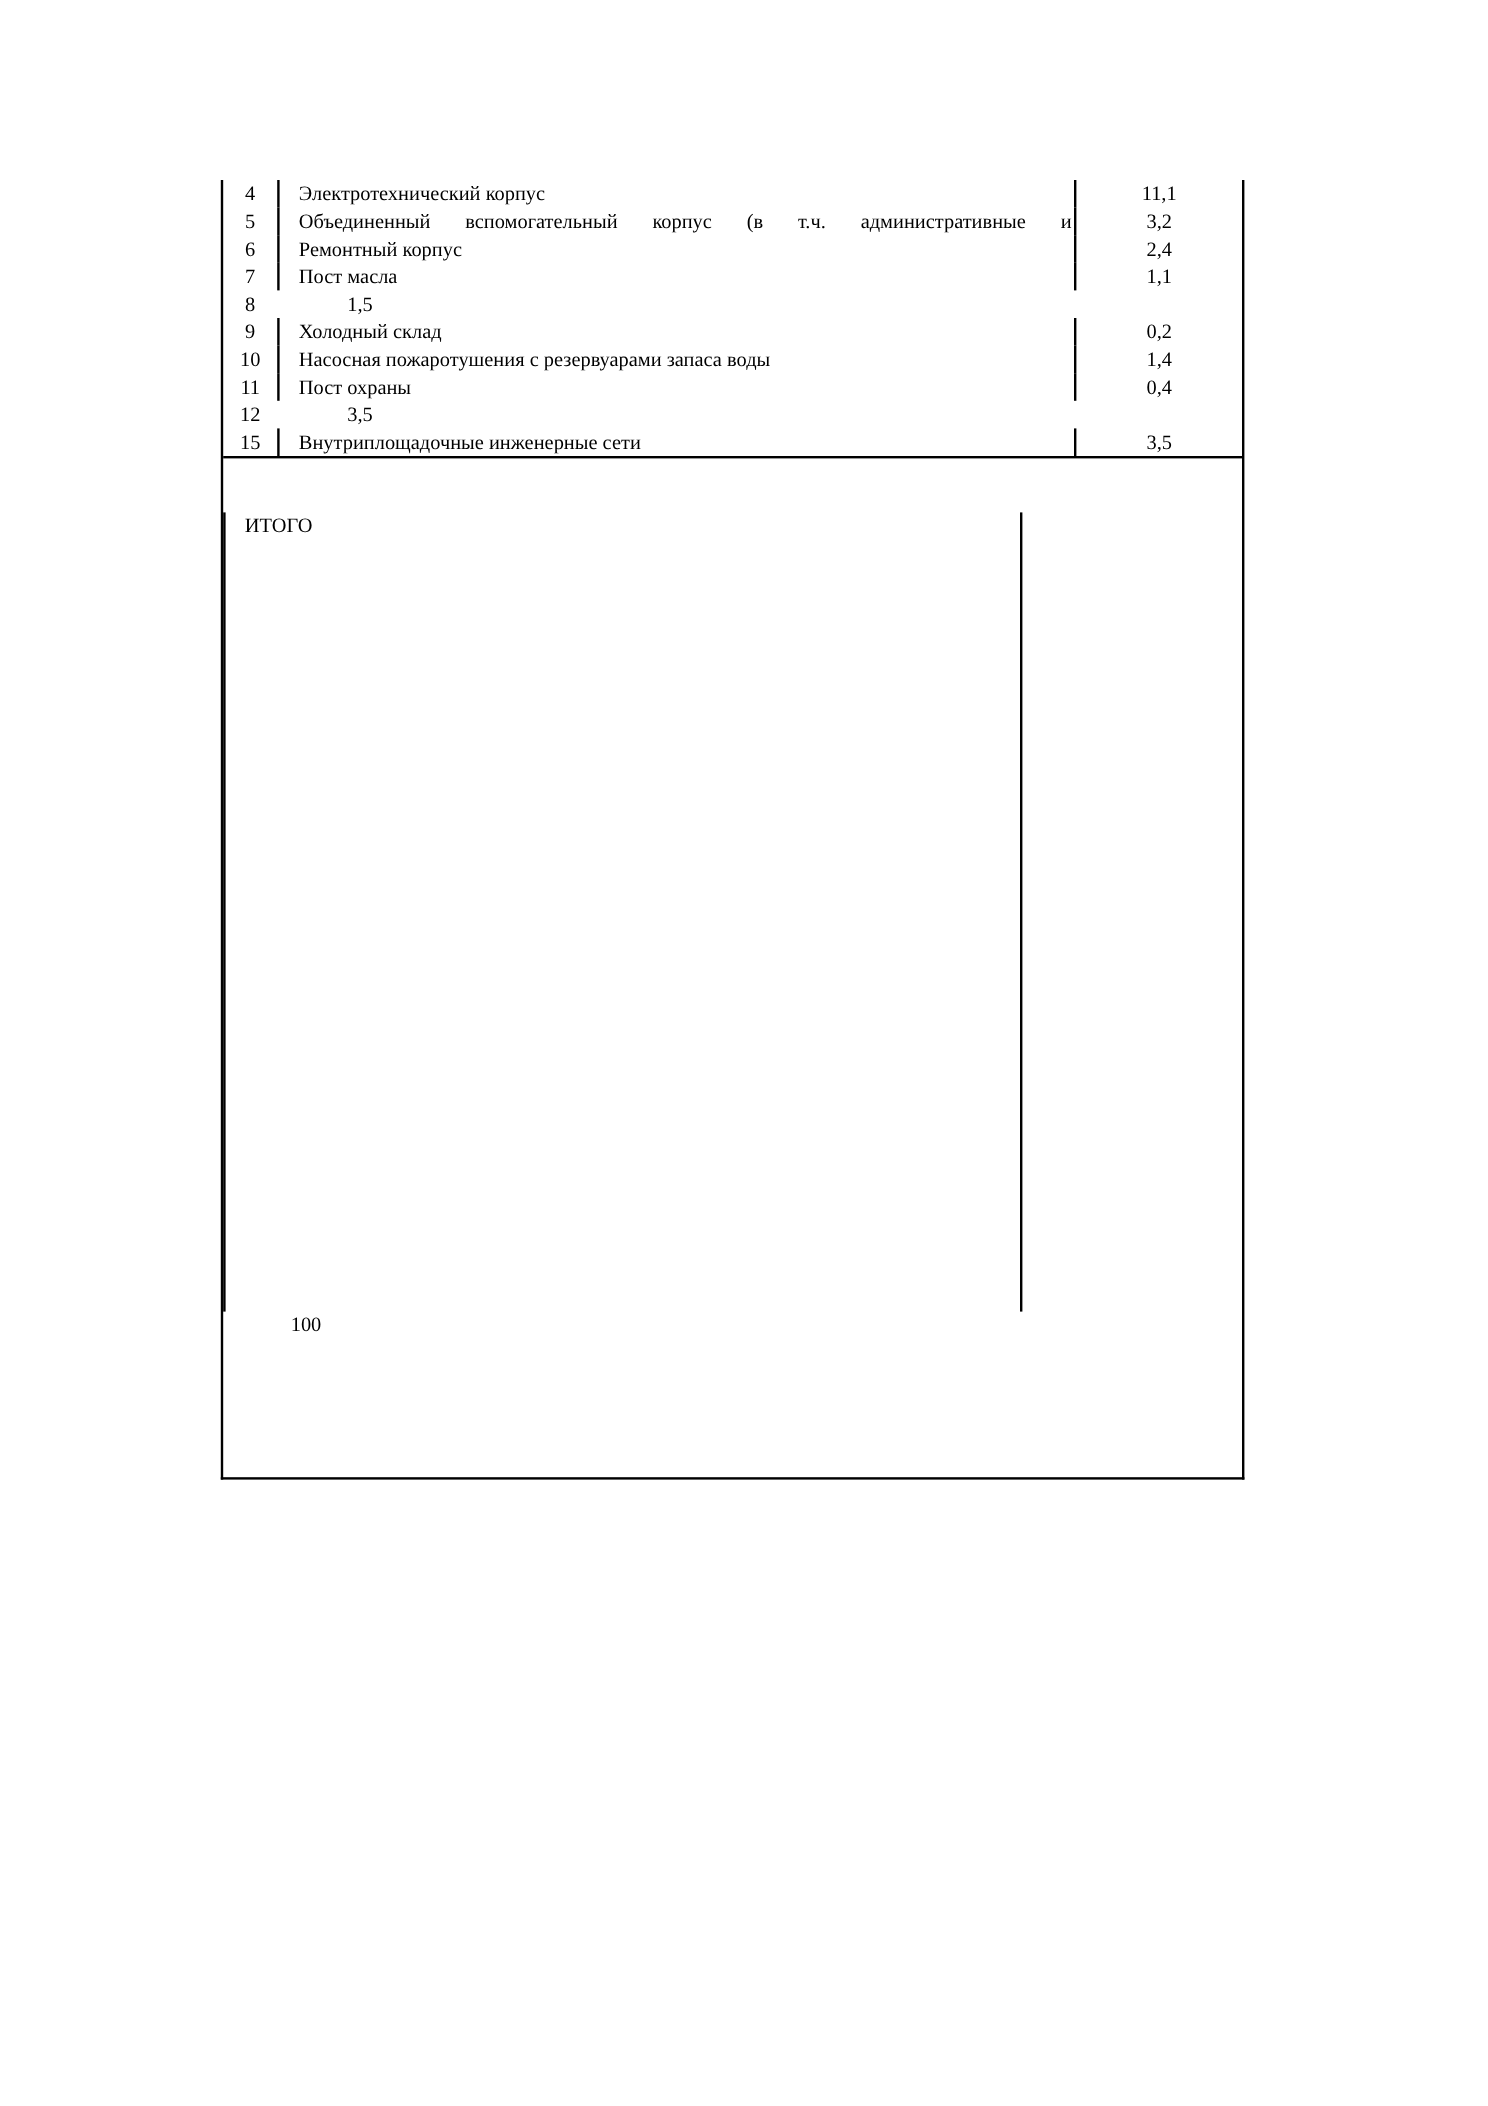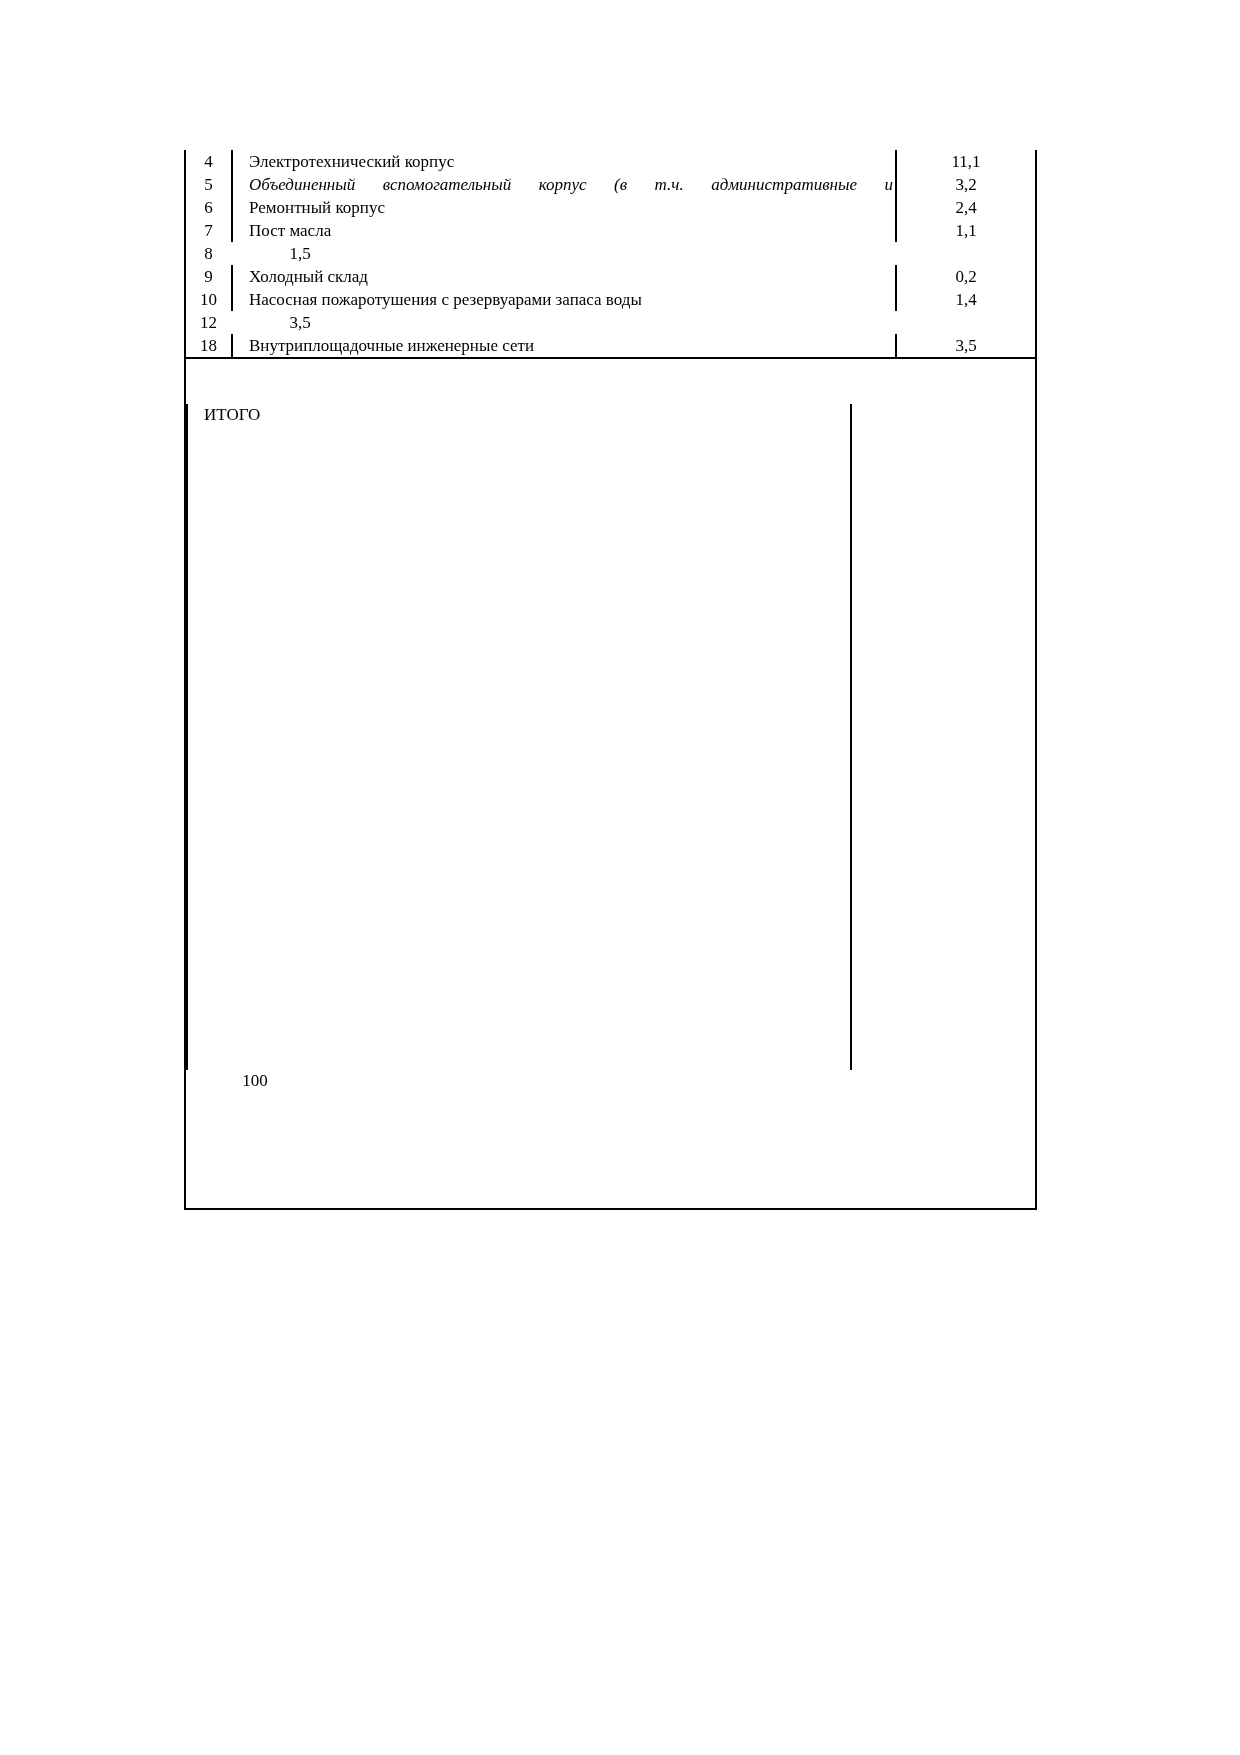"Объединенный вспомогательный корпус (в" .name-line-justified { font-style: italic -> none }
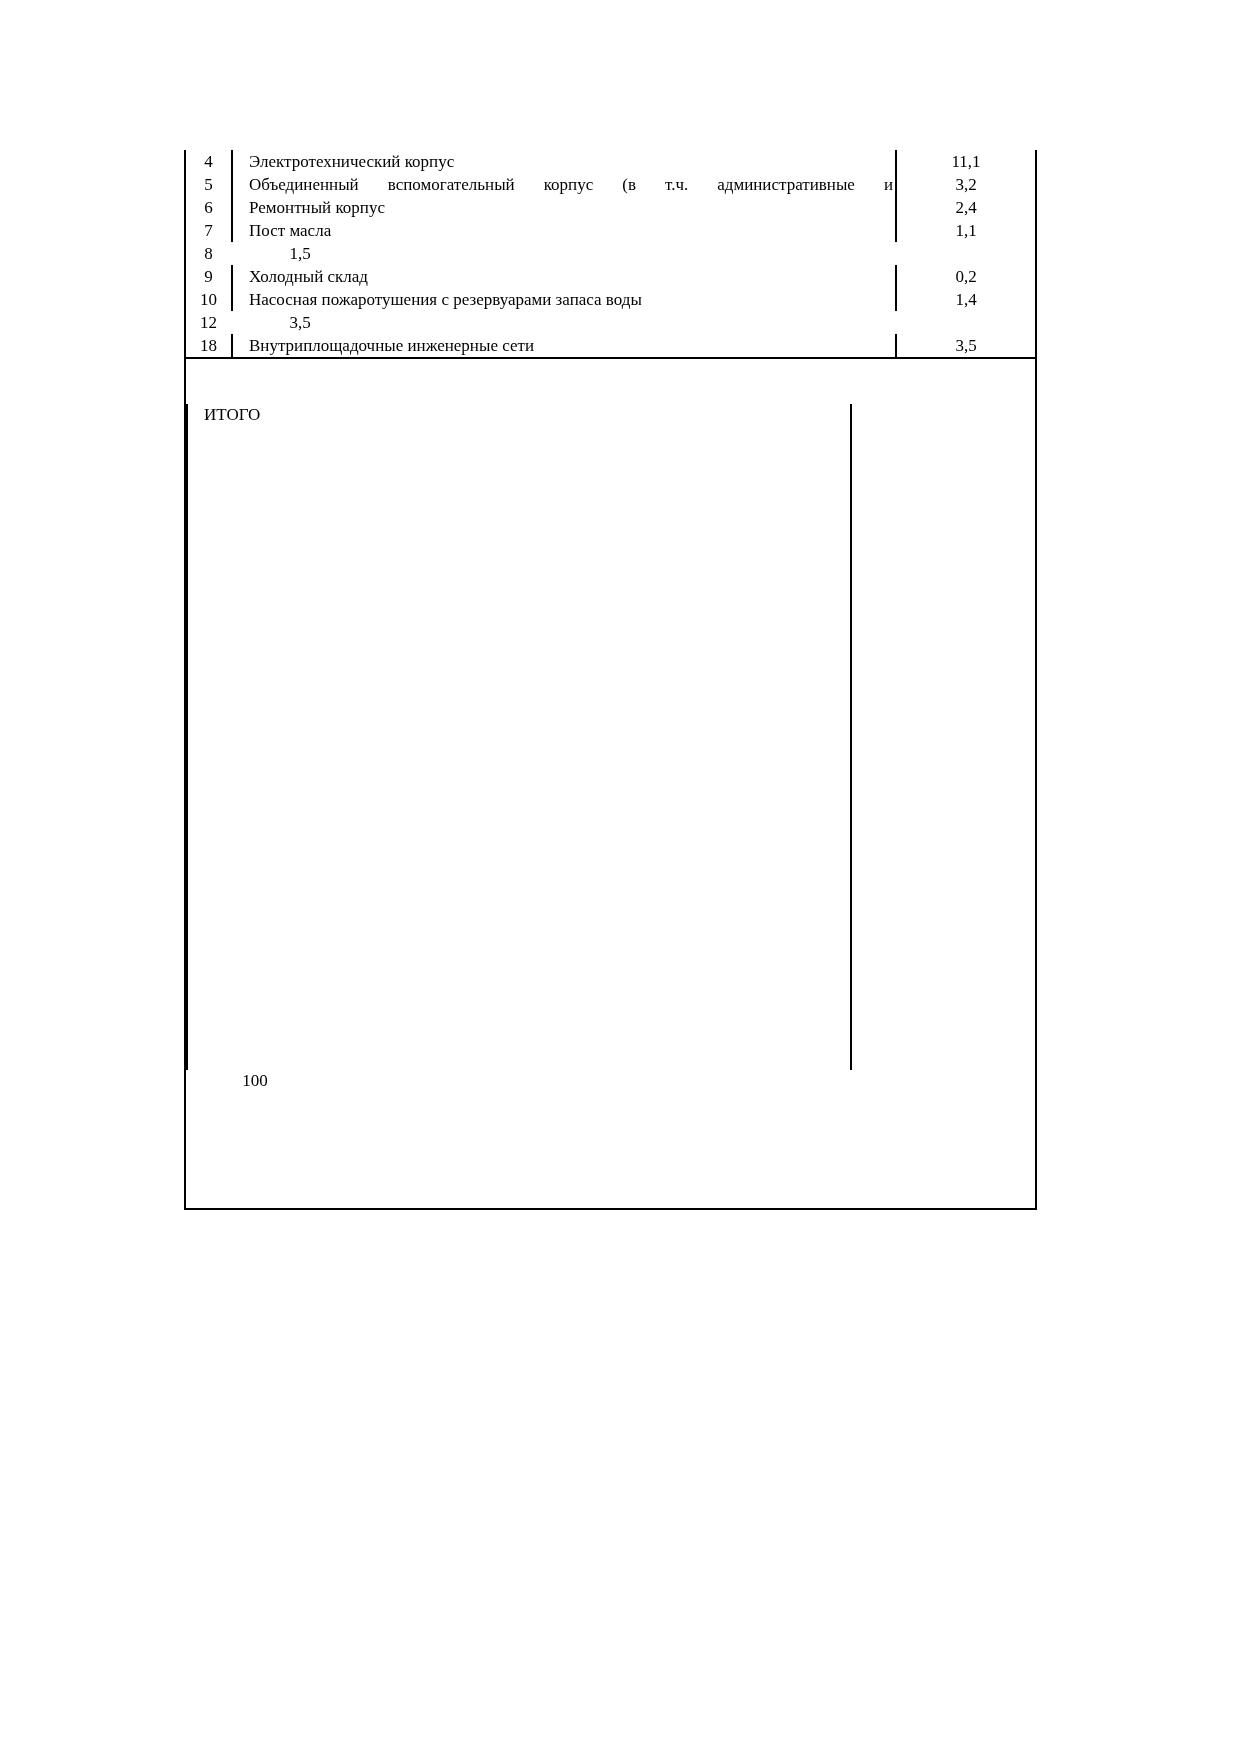"11" div.t-row { html: none -> <div> <div>11</div> <div>Пост охраны</div> <div>0,4</div> </div> }
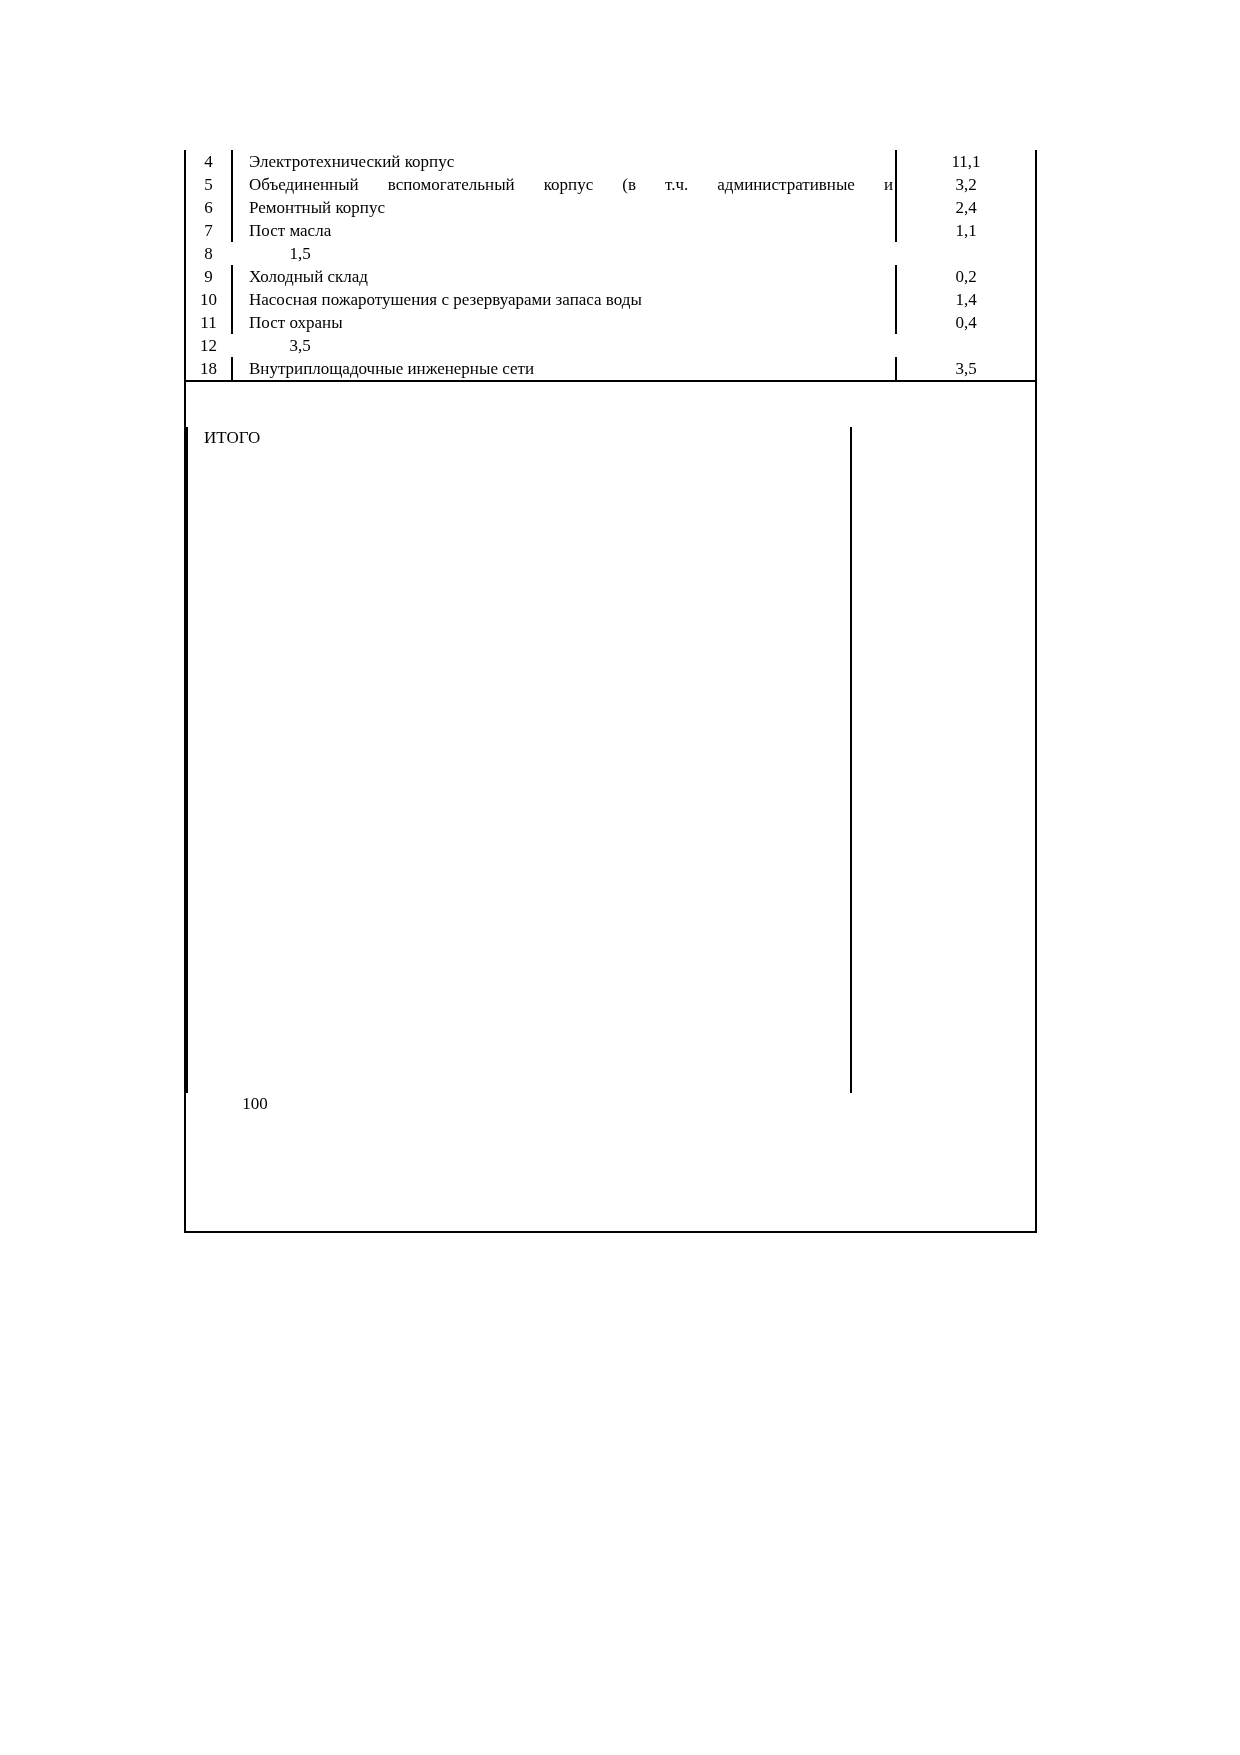"18" div.cell { text: 18 -> 15 }
